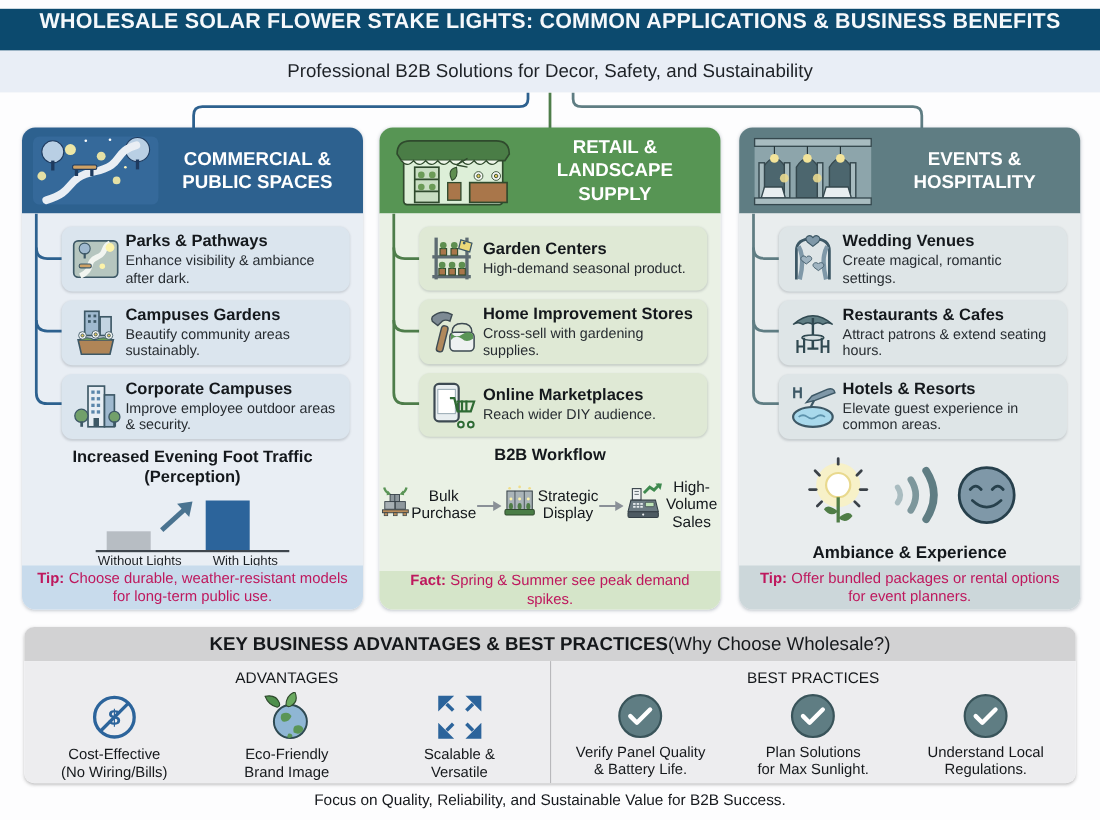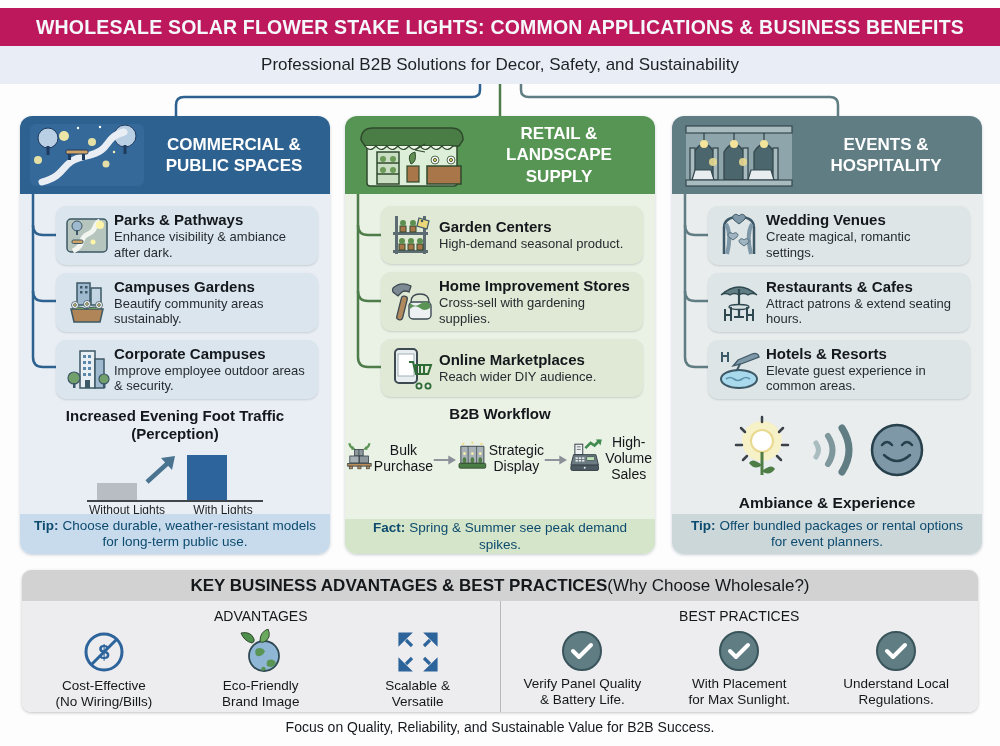"WHOLESALE SOLAR FLOWER STAKE LIGHTS:" .title-bar { align-items: center -> flex-start; background: #be185d -> #0c4a6e }
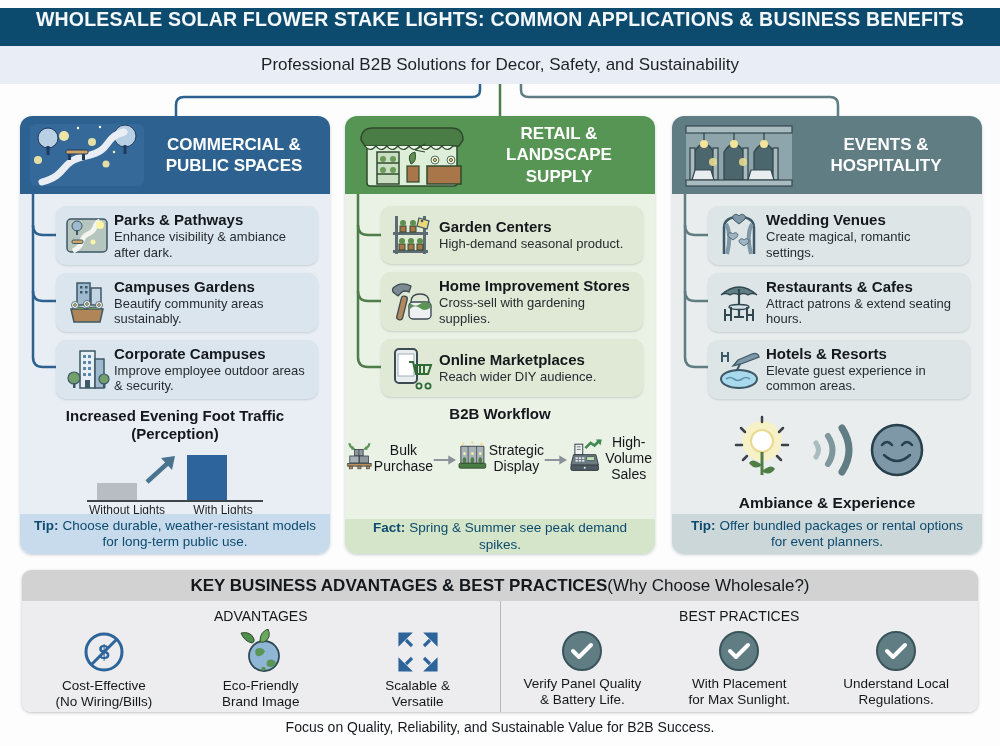"Tip: Choose durable, weather-resistant" .note-bar { color: #0c4a6e -> #be185d }
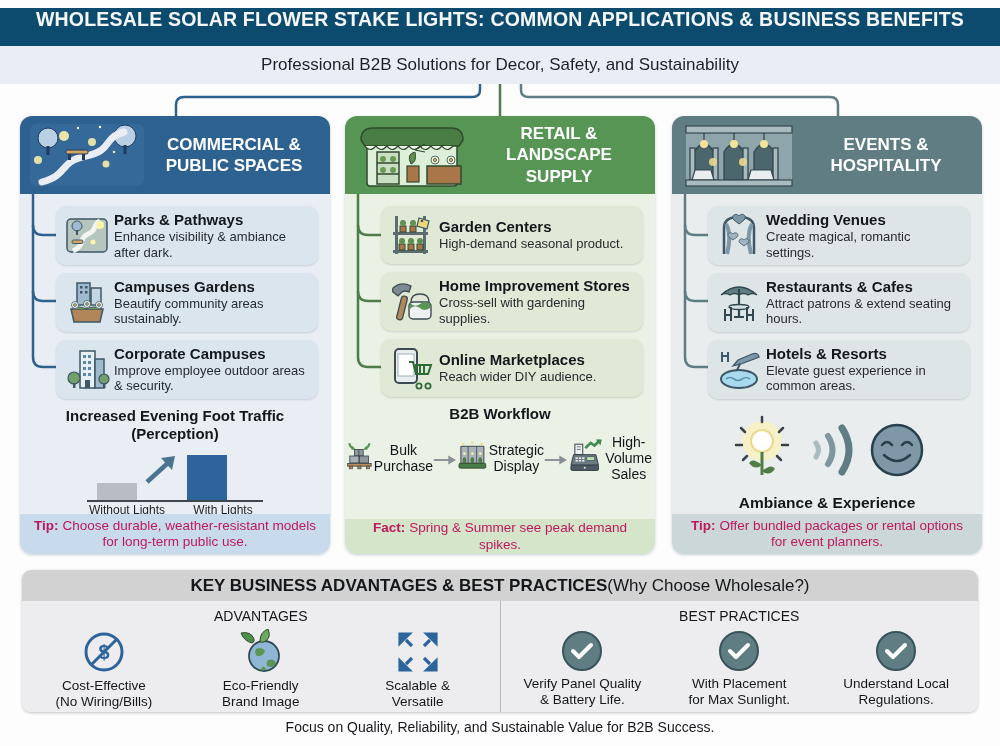"With Placement" div.benefit-label { text: With Placement -> Plan Solutions }
